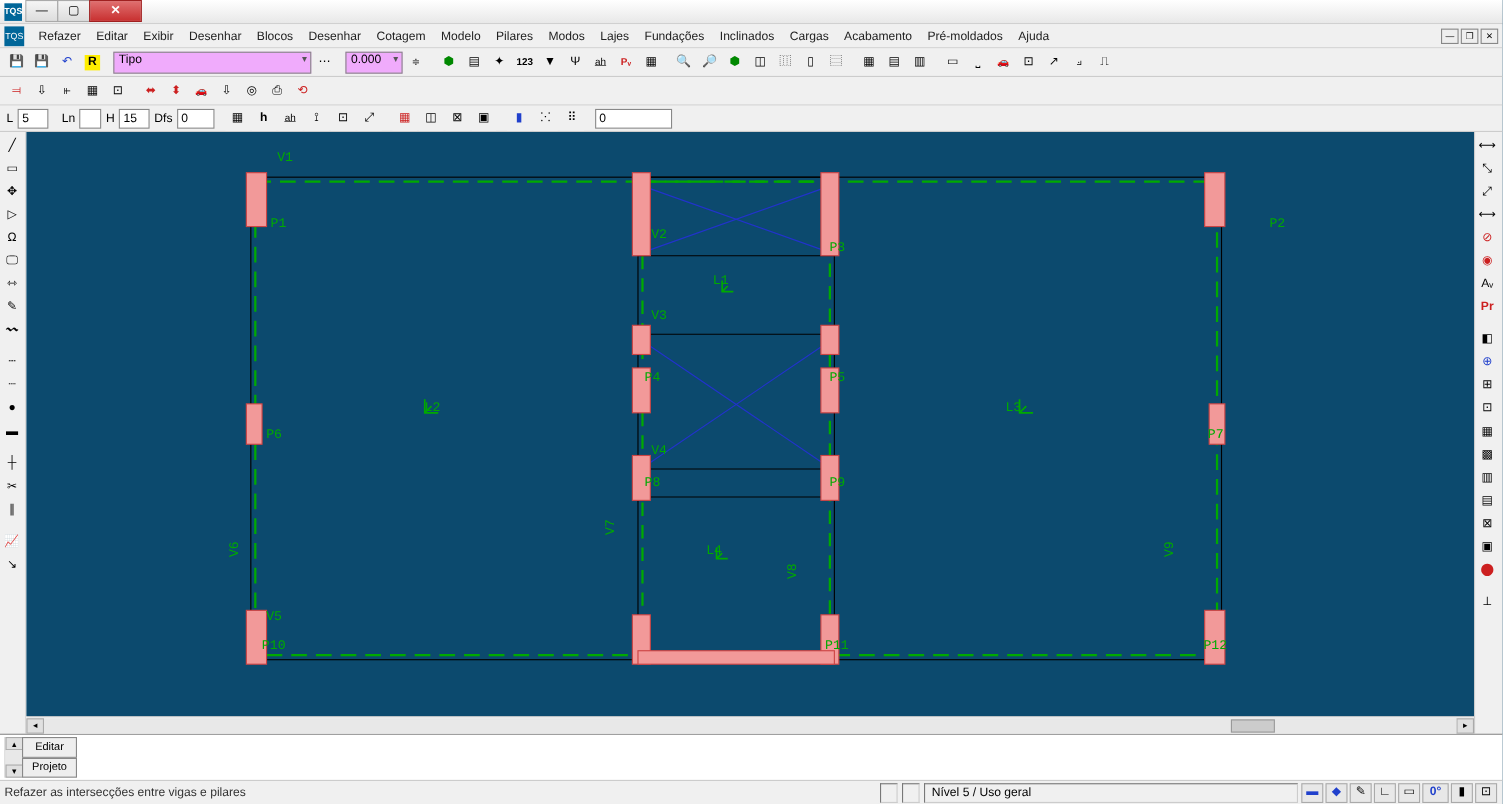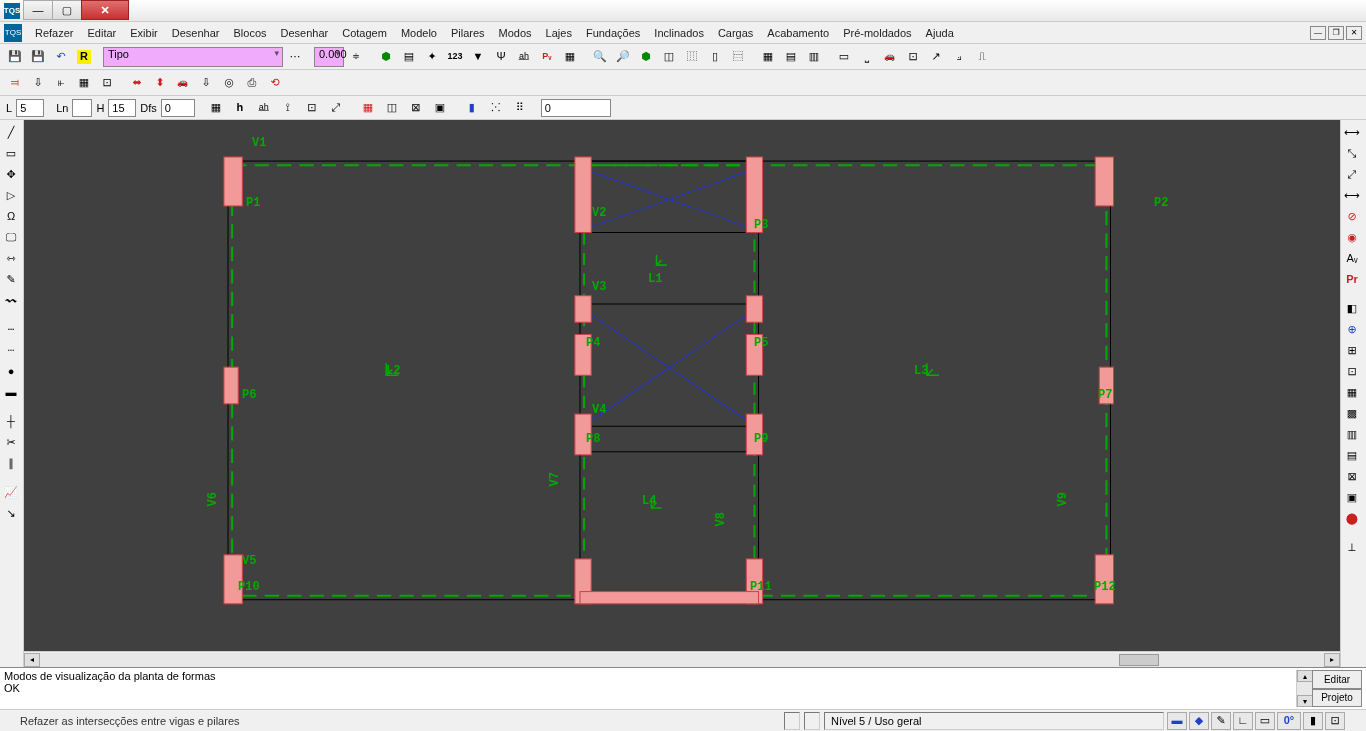"0.000" div.tb-combo { width: 30px -> 52px }
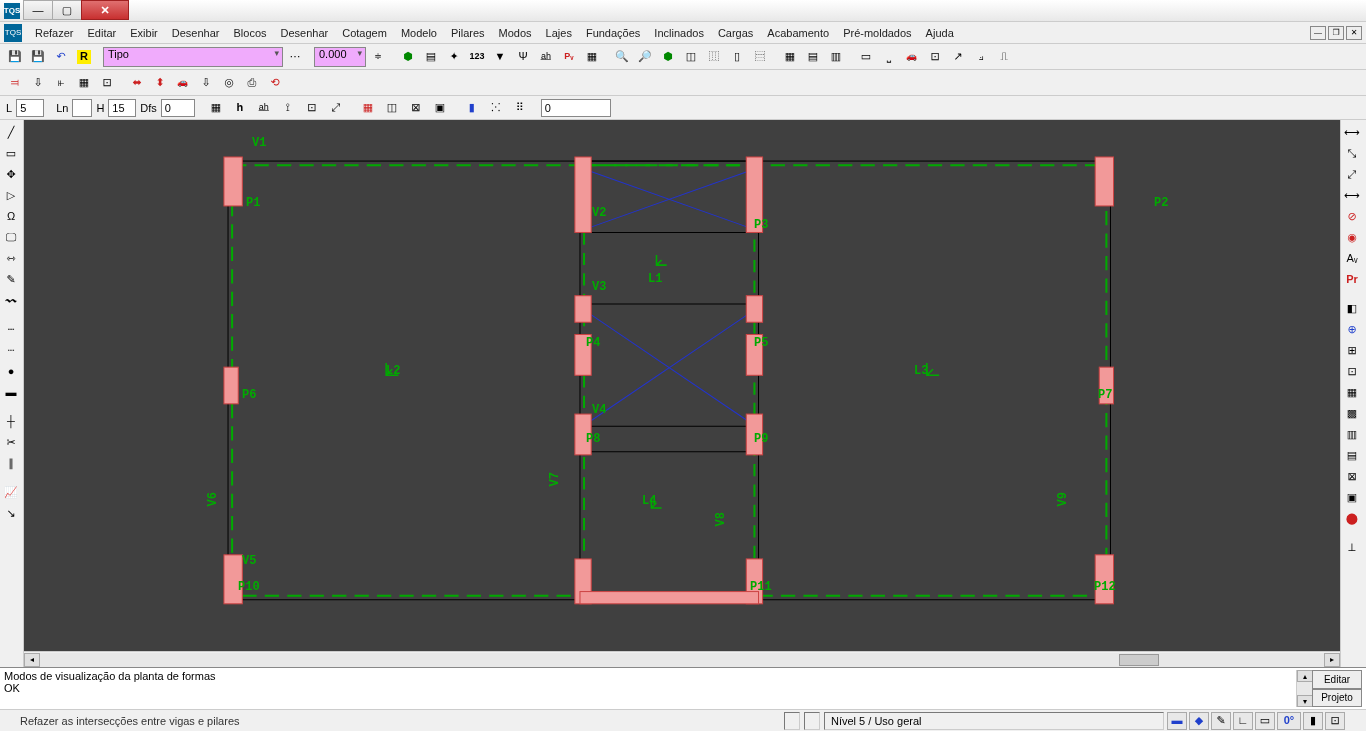"V1" .canvas-scroll { background: #404040 -> #0c4a6e; font-weight: bold -> none }
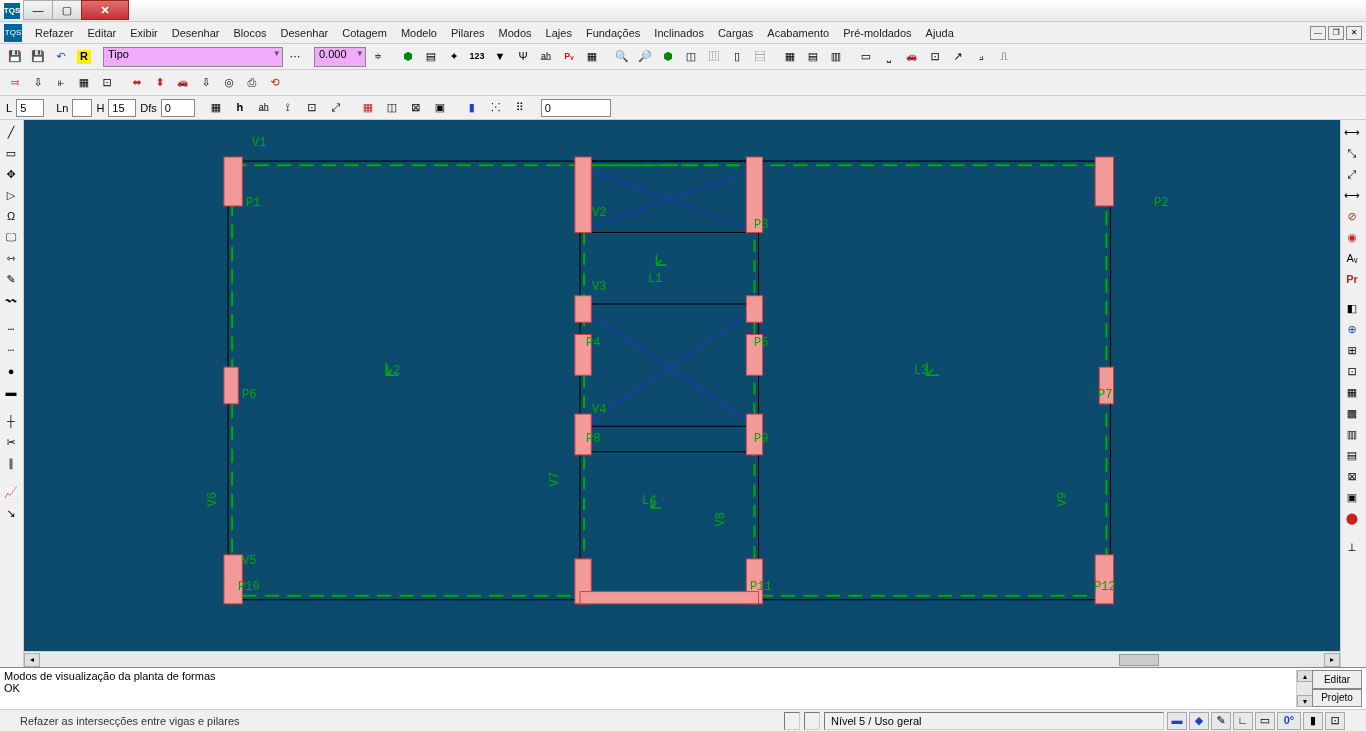"L1" span.dlabel { top: 152px -> 128px }
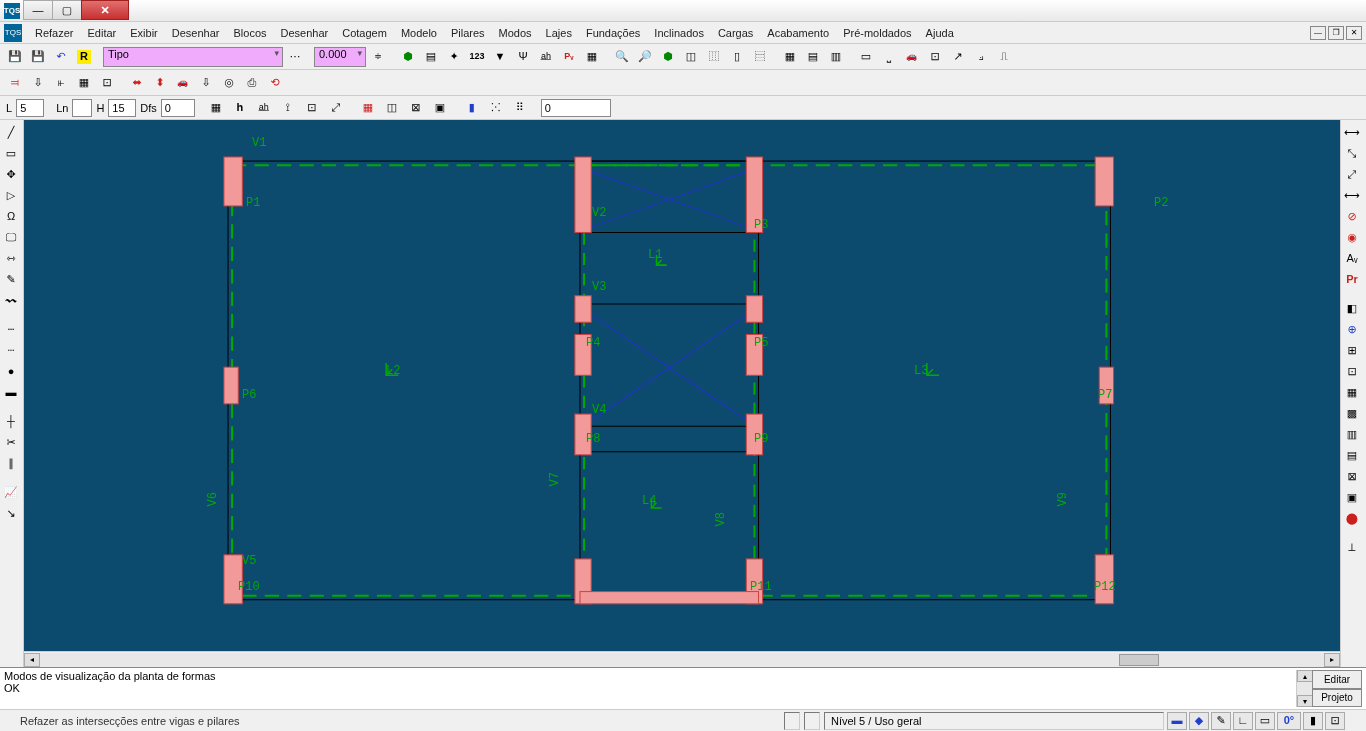"Modos de visualização da planta" div.console-text { html: <div><span>Modos de visualização da planta de formas</span> <span>OK</span></div> -> none }
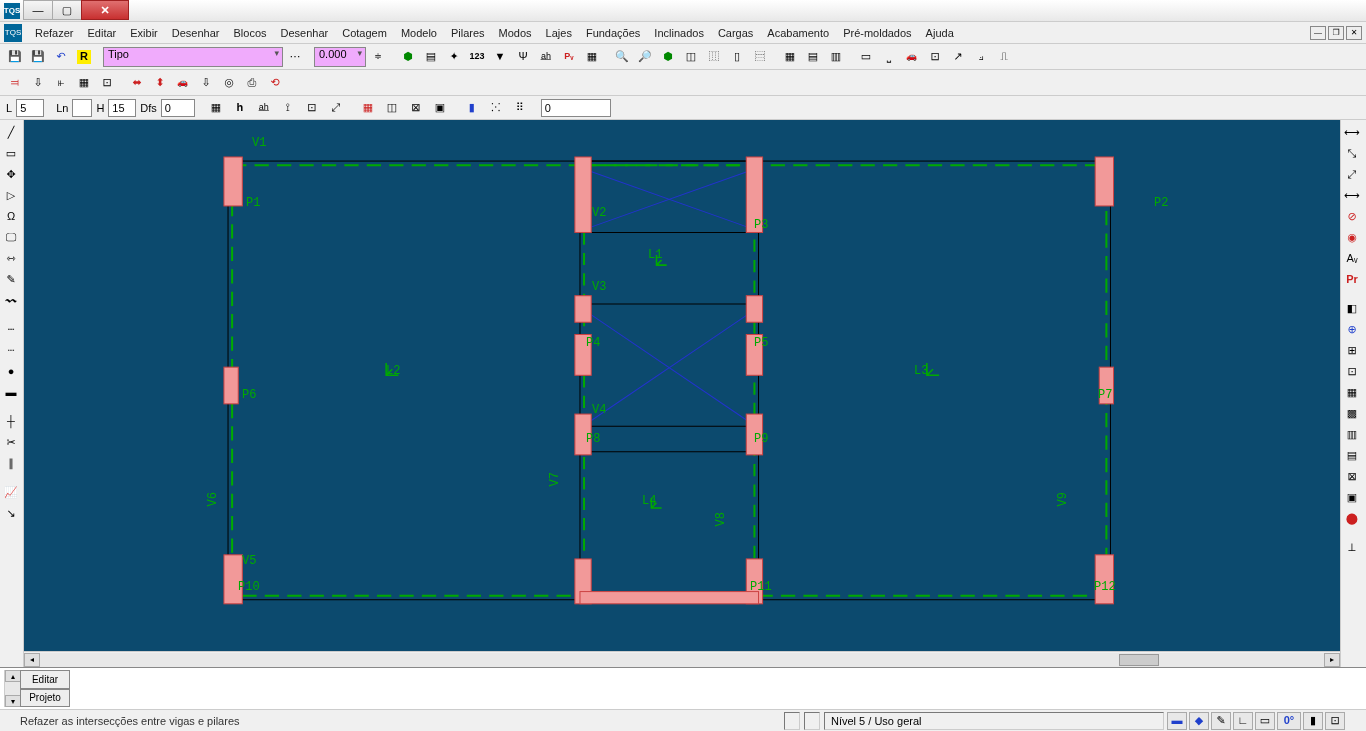"Refazer as intersecções entre vigas" .statusbar { padding: 0 20px -> 0 4px }
